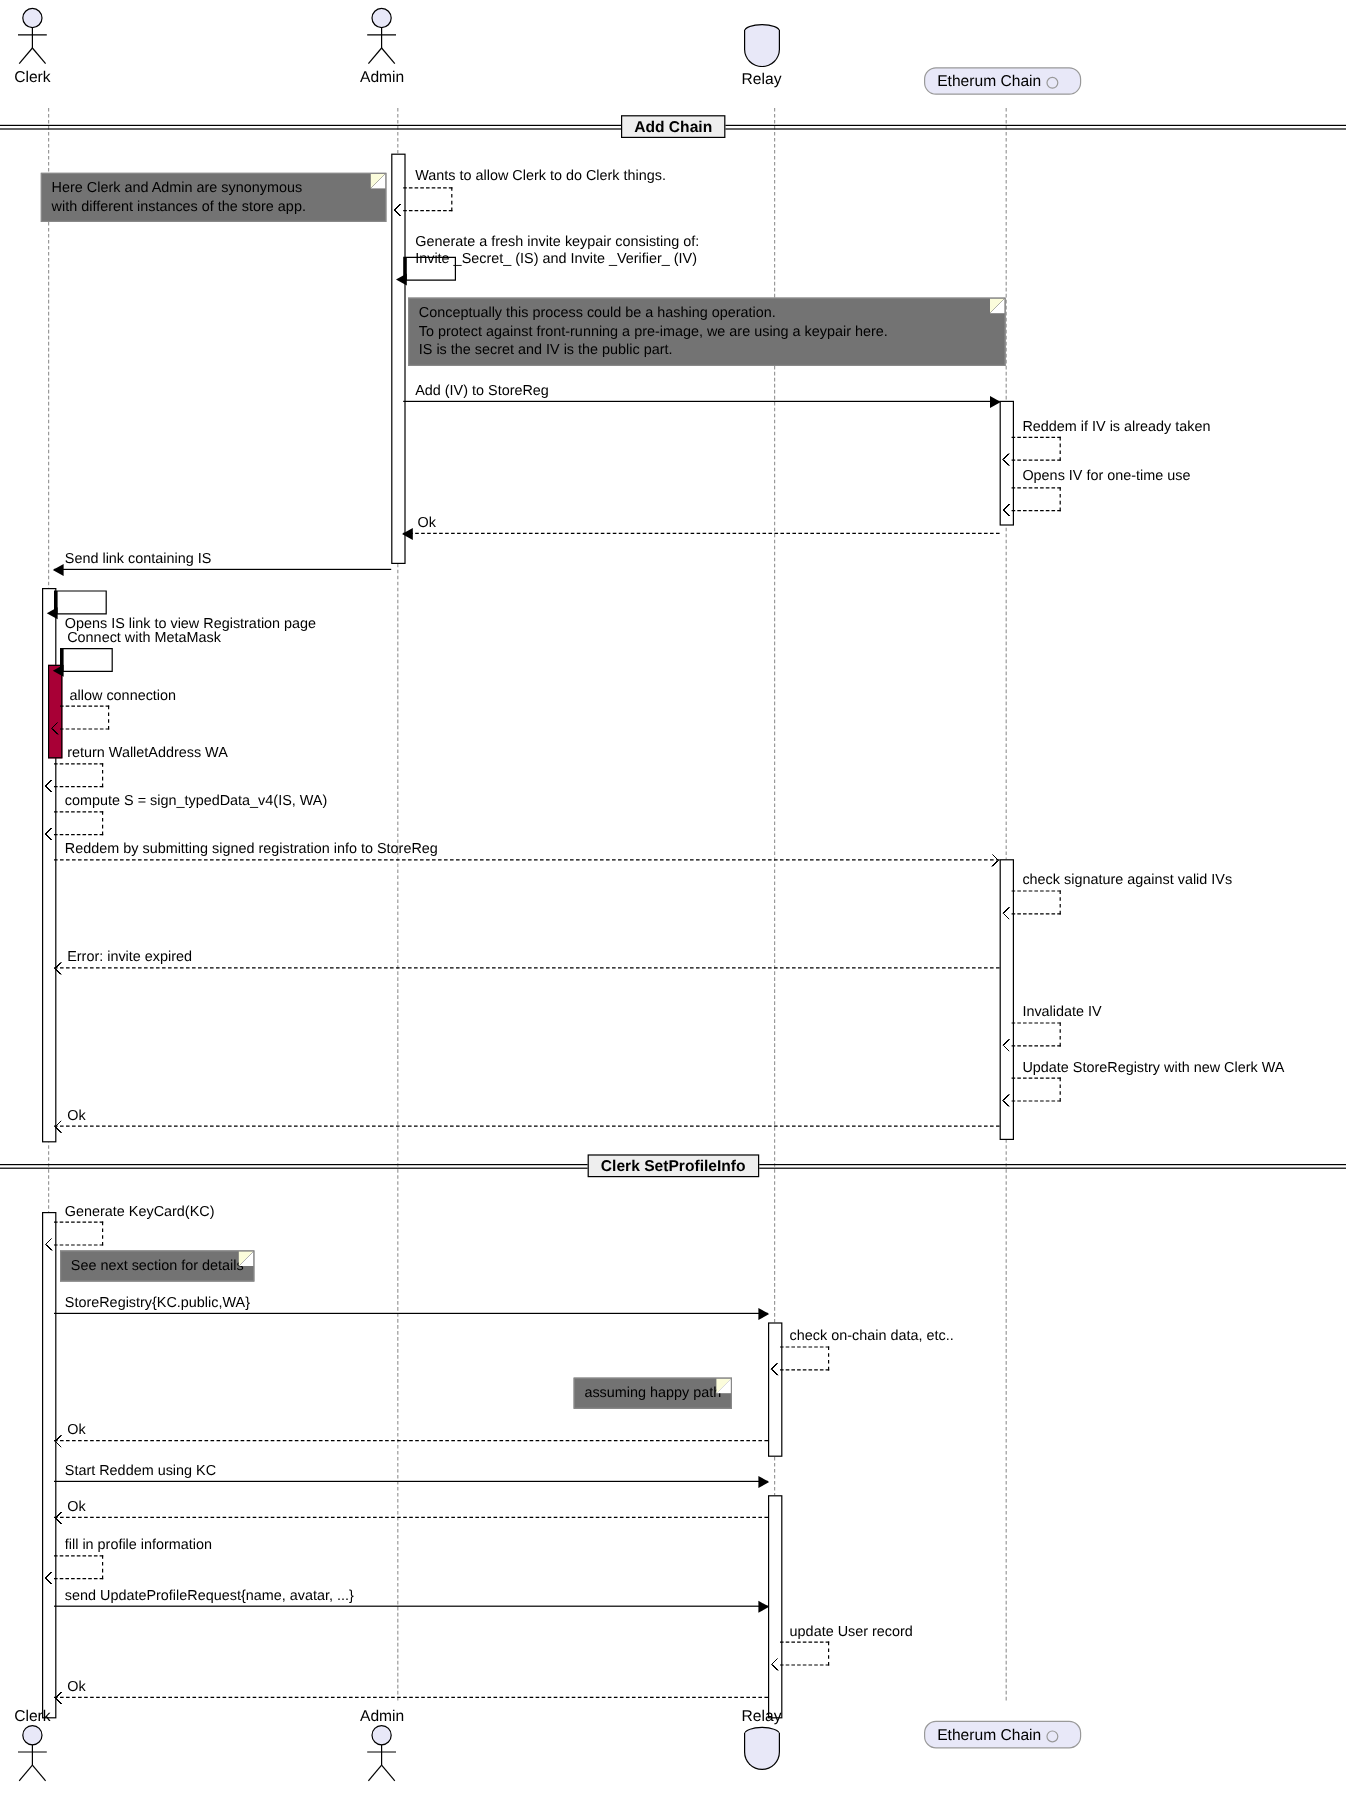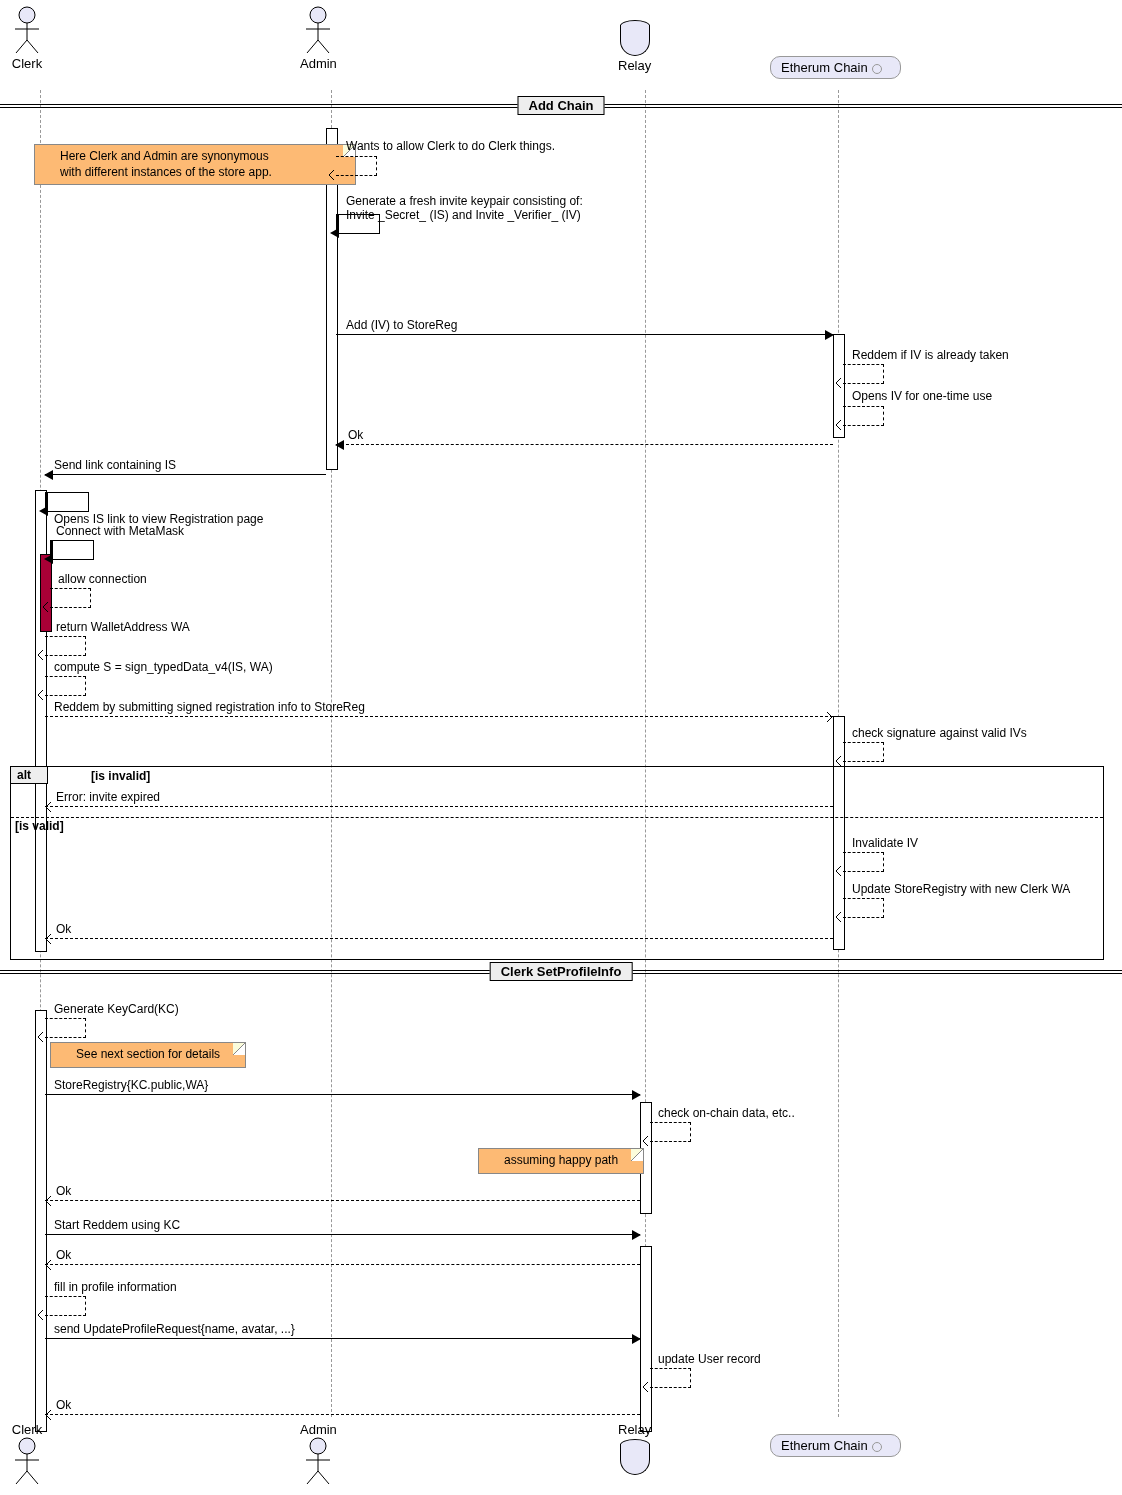"Here Clerk and Admin are" .note { background: #fdba74 -> #737373; padding: 4px 25px -> 4px 8px }
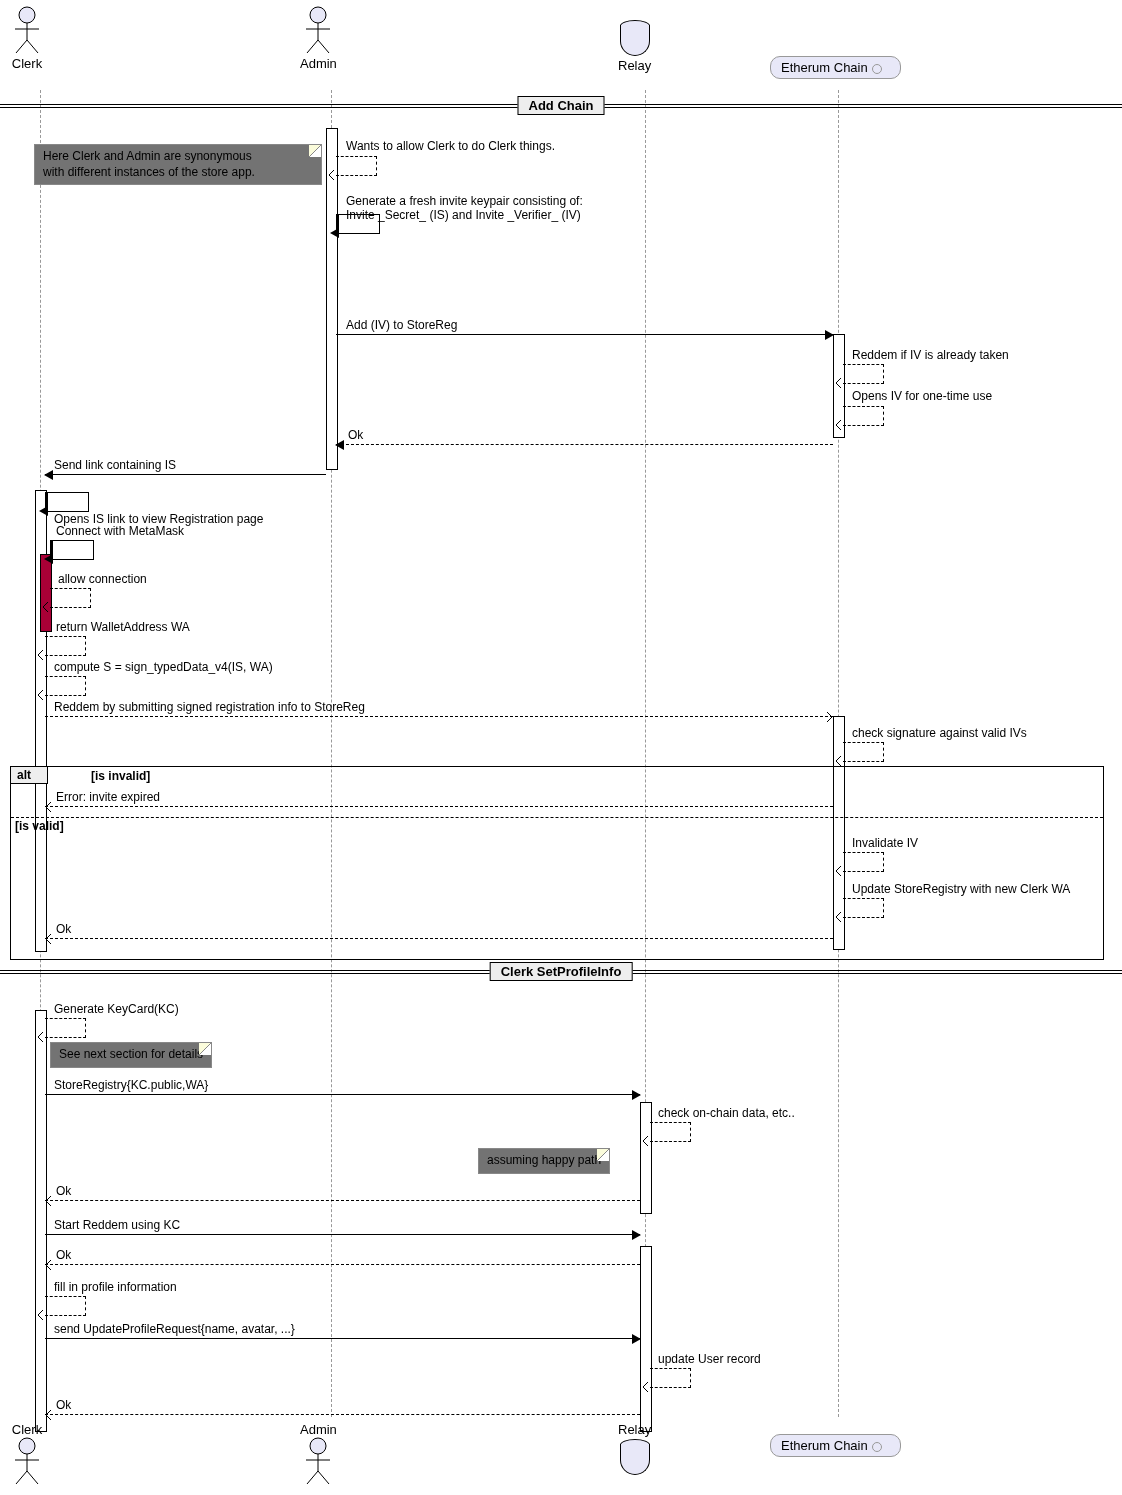"Conceptually this process could be" div.note { html: none -> <div> <span>Conceptually this process could be a hashing operation.</span><br> <span>To protect against front-running a pre-image, we are using a keypair here.</span><br> <span>IS is the secret and IV is the public part.</span> <div></div> </div> }
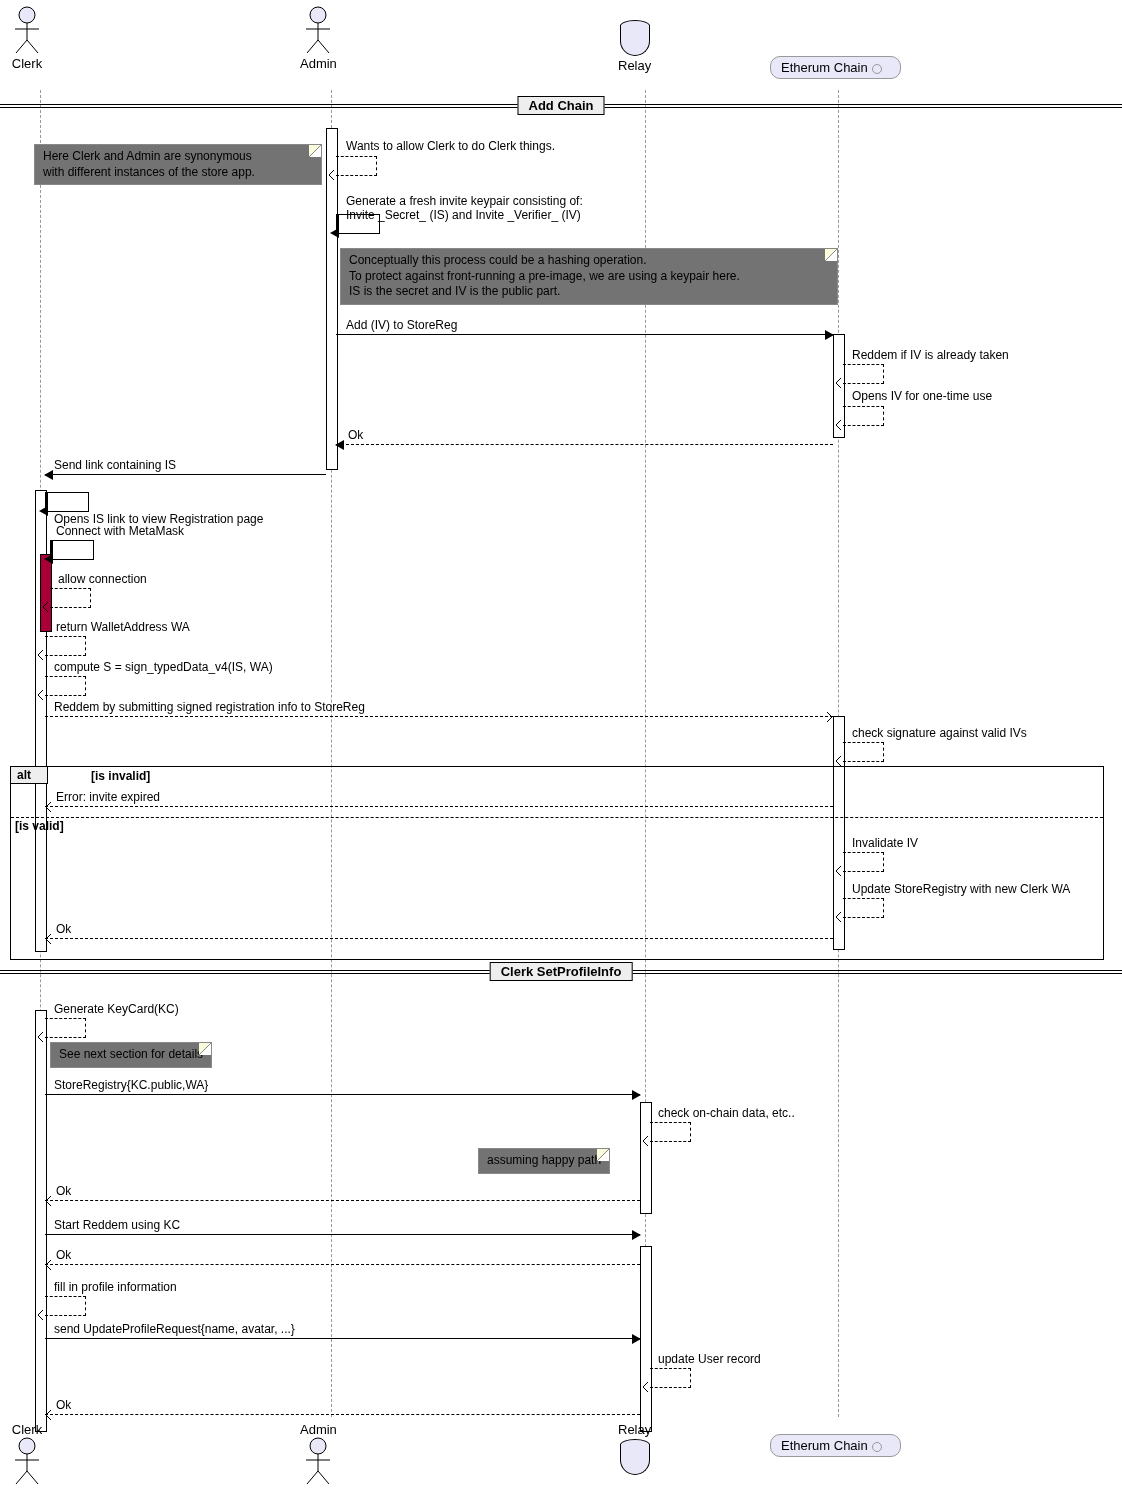"alt" div.alt-frame { html: <div> <div>alt</div> <div>[is invalid]</div> <div></div> <div>[is valid]</div> </div> -> none }
